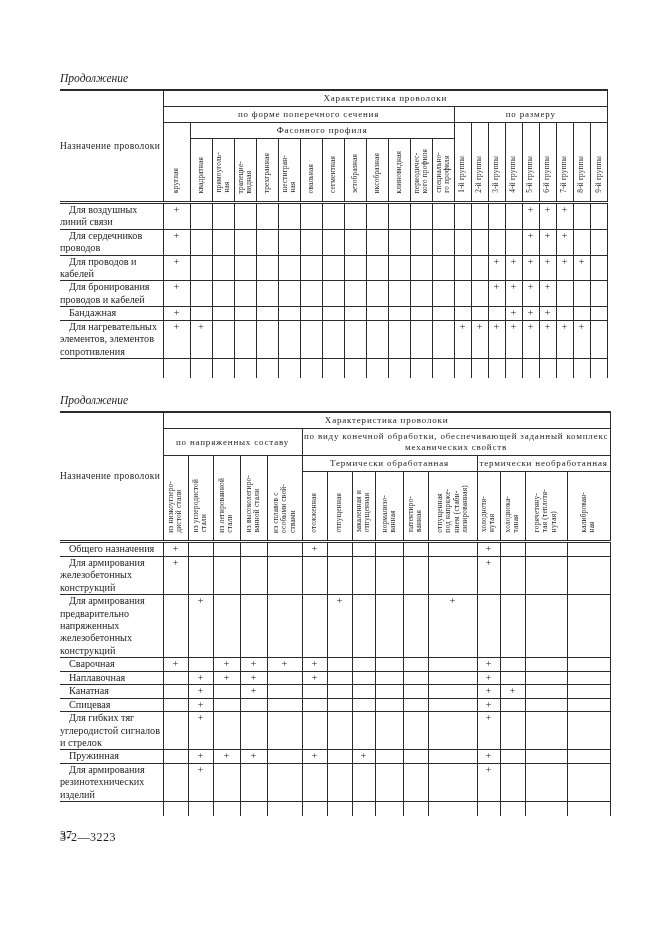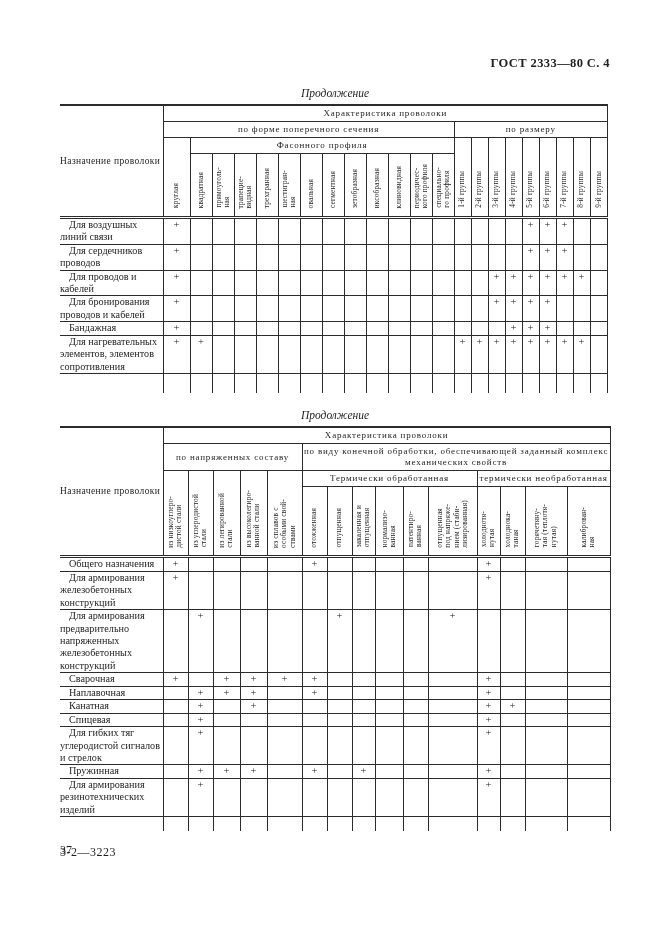"ГОСТ 2333—80 С. 4" p.doc-ref { html: <p>ГОСТ 2333—80 С. 4</p> -> none }
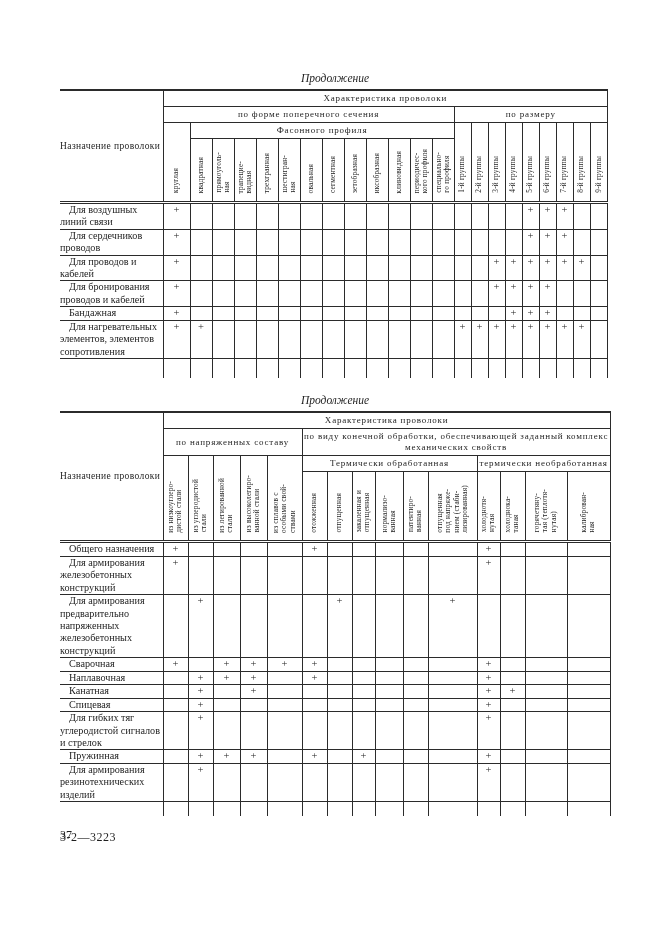"Продолжение" .cont-label { text-align: center -> left }
